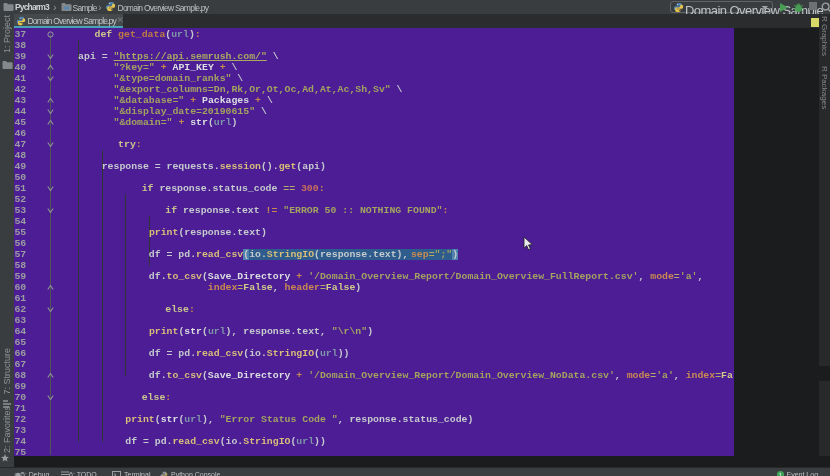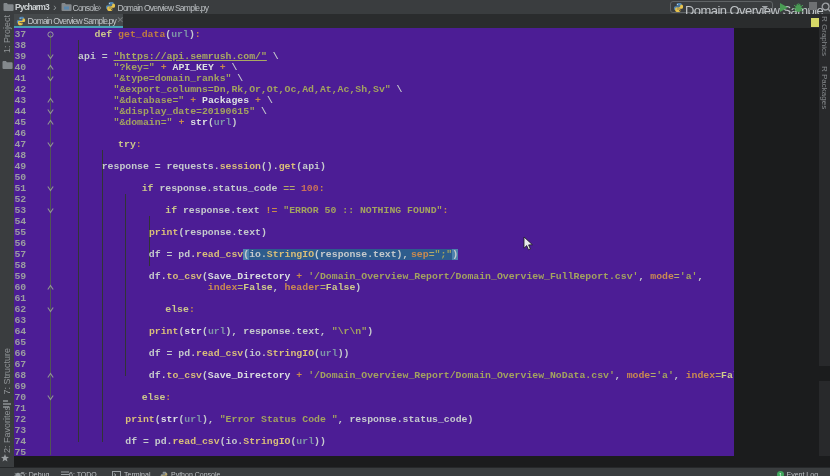"Console" span { text: Console -> Sample }
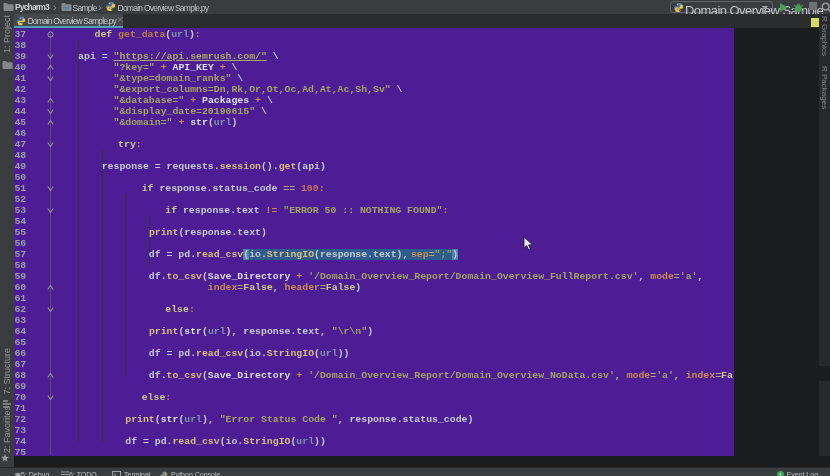"100" i.n { text: 100 -> 300 }
